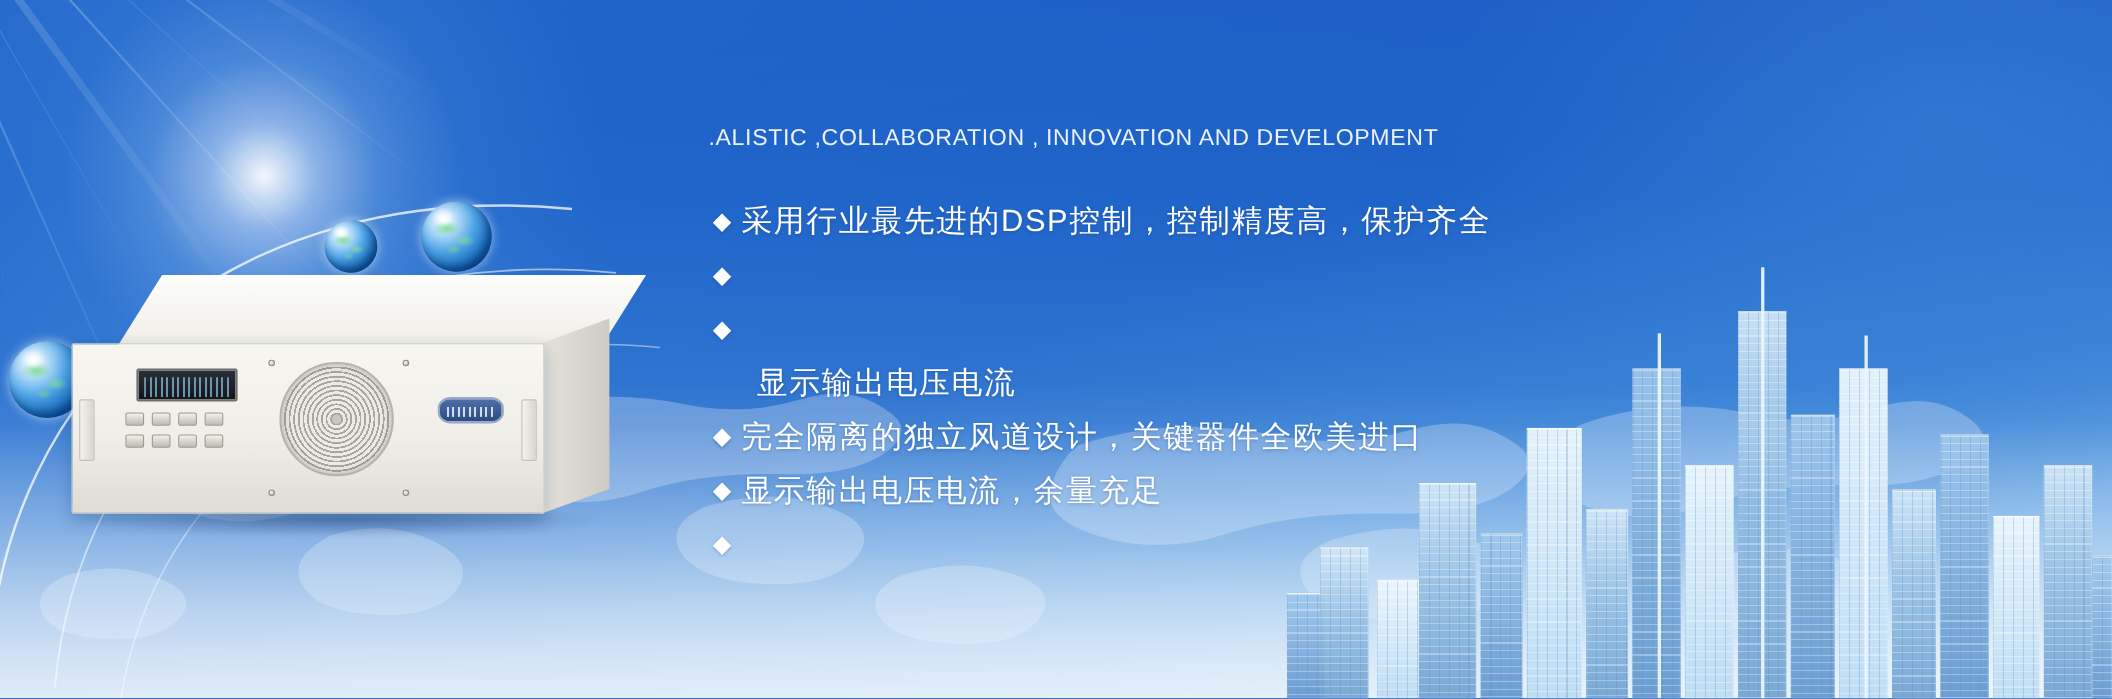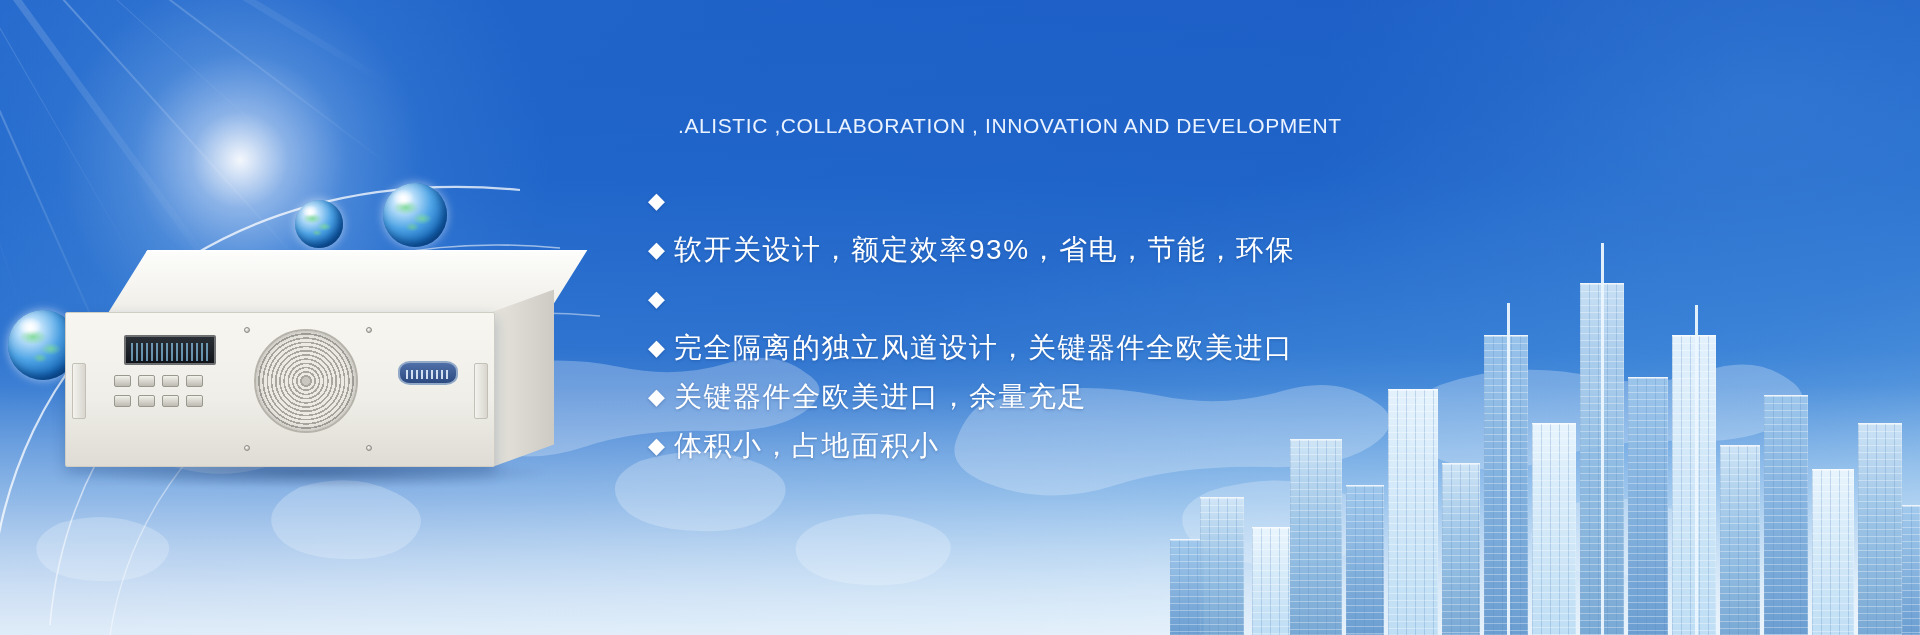".ALISTIC ,COLLABORATION , INNOVATION AND" .subtitle { left: 678px -> 644px }
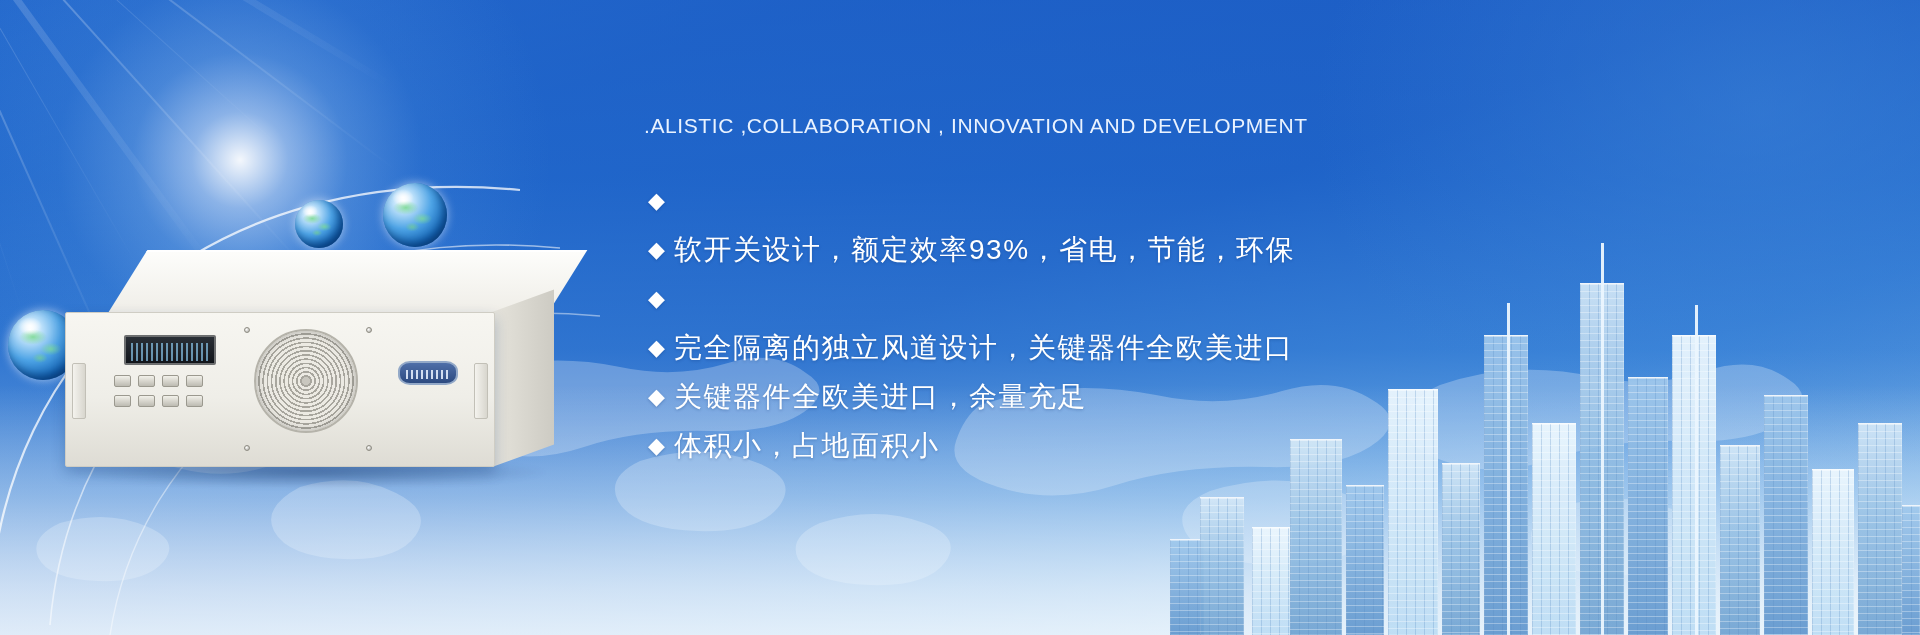"采用行业最先进的DSP控制，控制精度高，保护齐全" span.txt { html: none -> <span>采用行业最先进的DSP控制，控制精度高，保护齐全</span> }
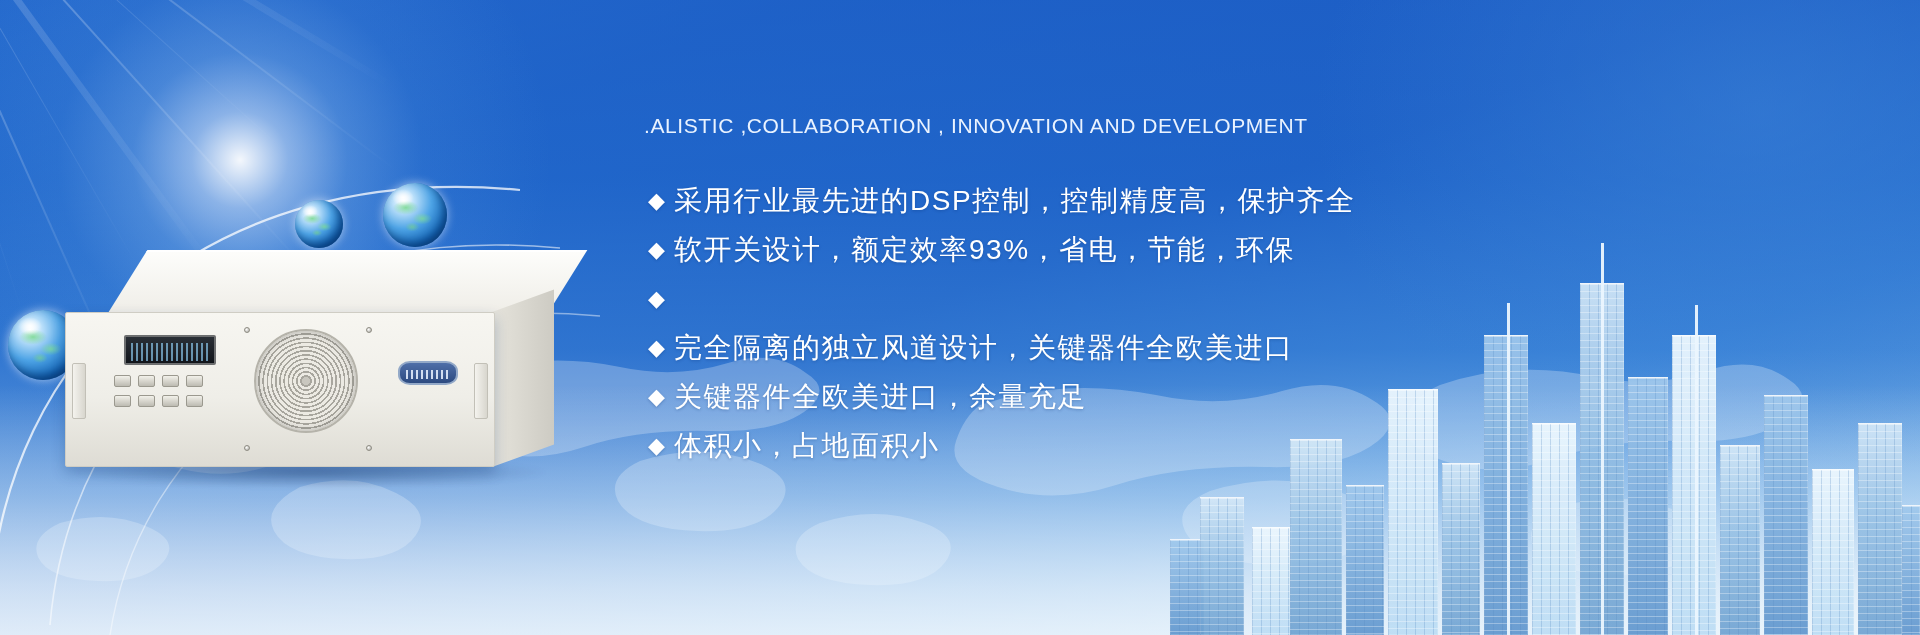"软开关设计，额定效率93%，省电，节能，环保" span.txt { html: <span>软开关设计，额定效率93%，省电，节能，环保</span> -> none }
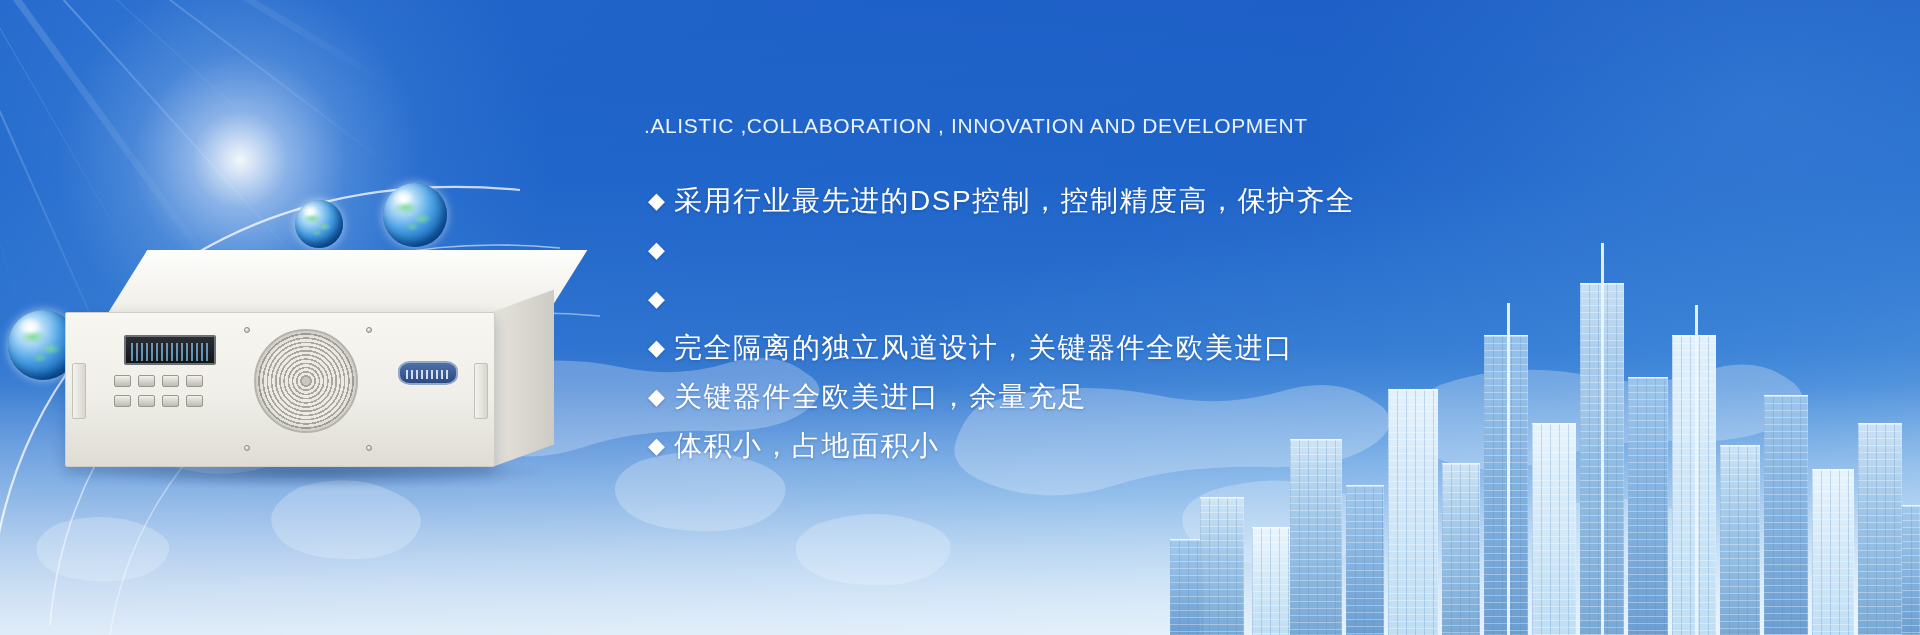"显示输出电压电流" div.row { html: none -> <div> <span>◆</span> <span>显示输出电压电流</span> </div> }
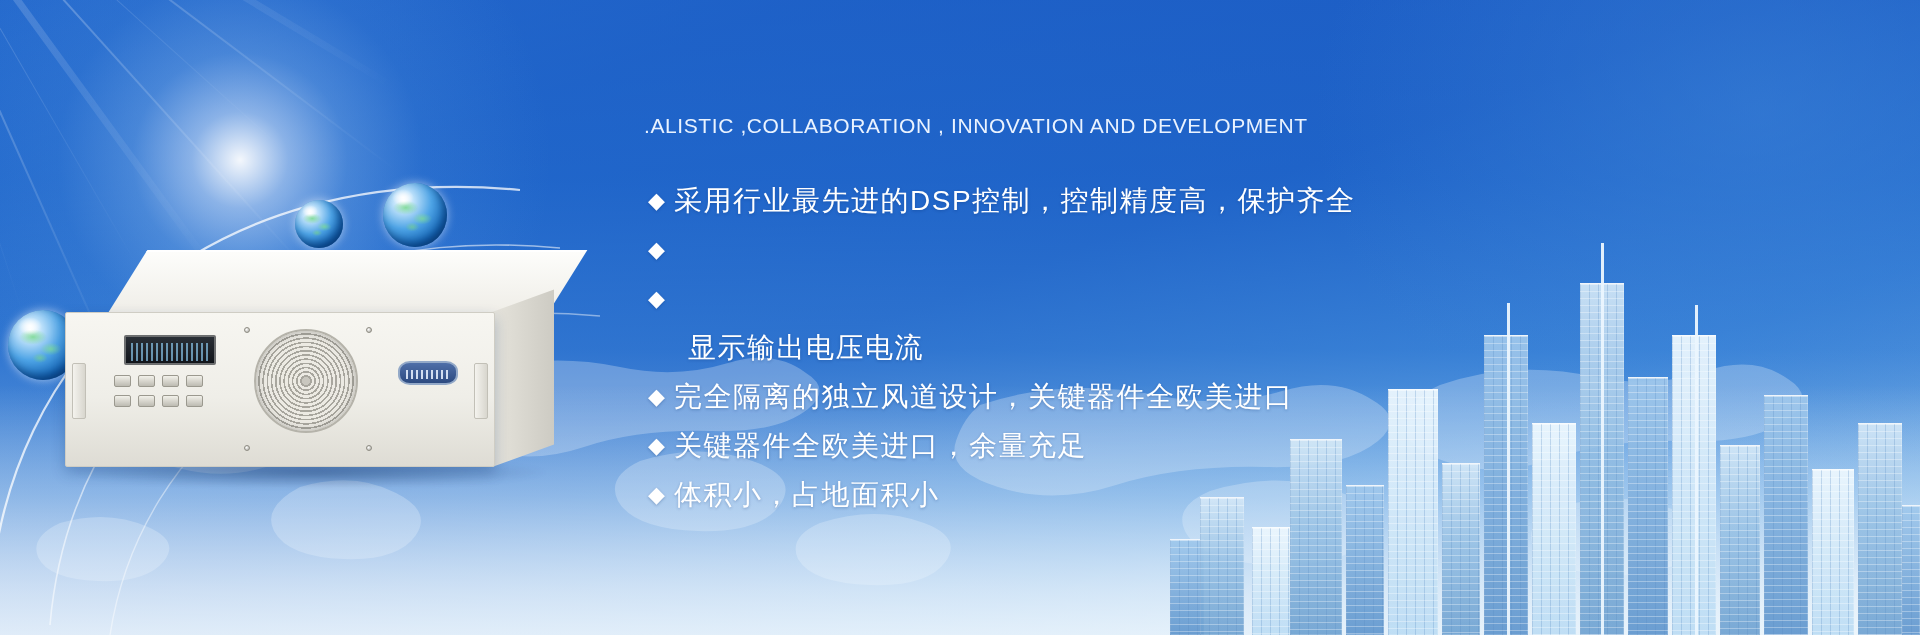"关键器件全欧美进口，余量充足" span.txt { text: 关键器件全欧美进口 -> 显示输出电压电流 }
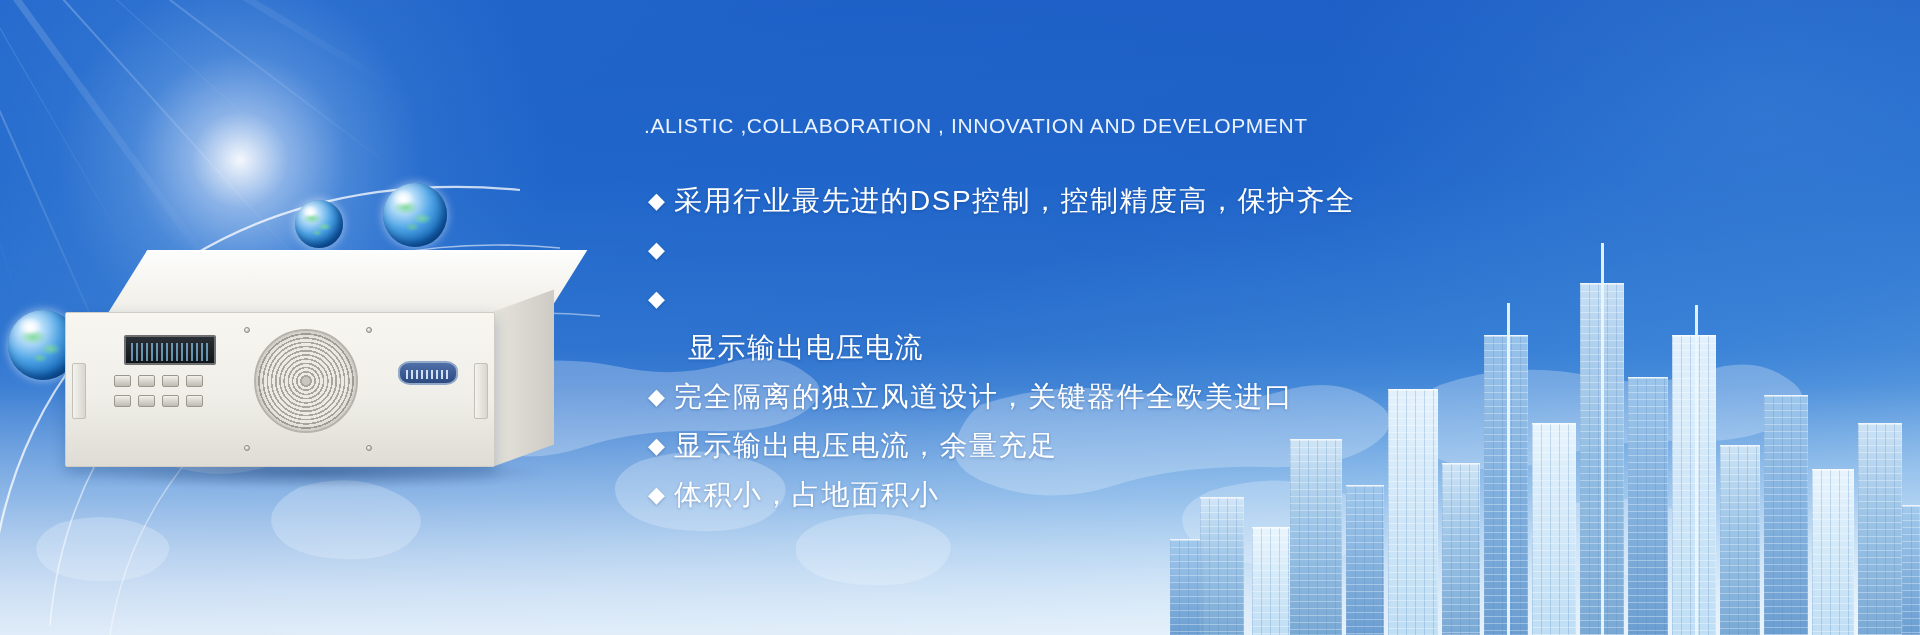"体积小，占地面积小" span.txt { html: <span>体积小，占地面积小</span> -> none }
